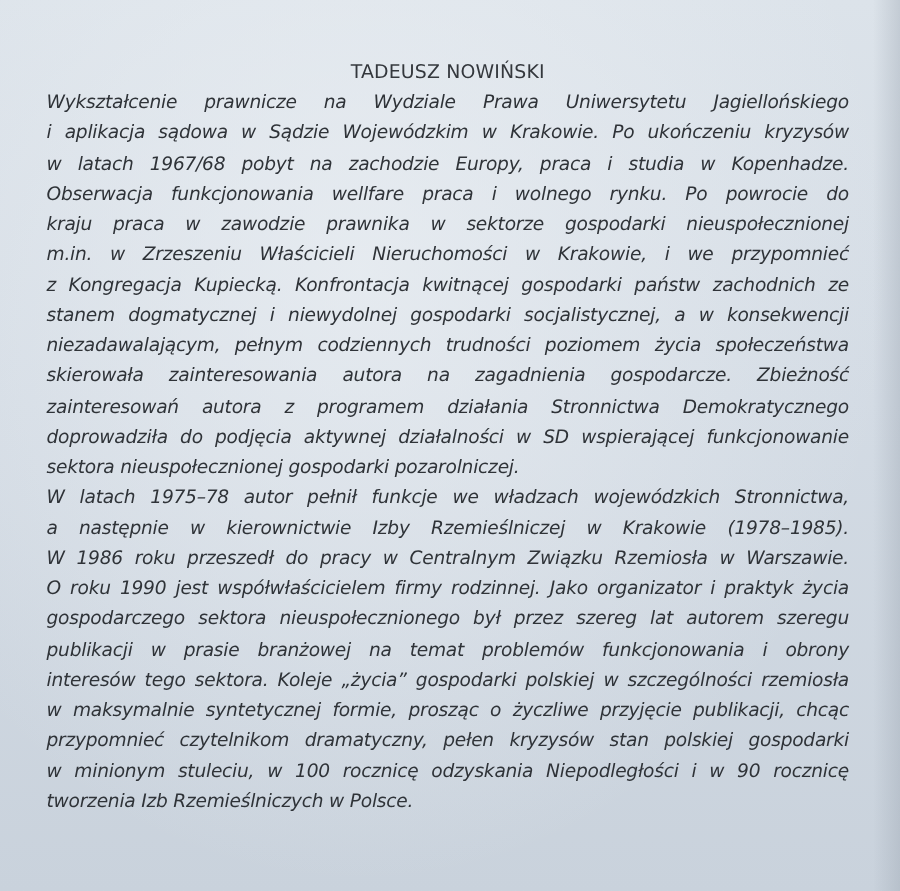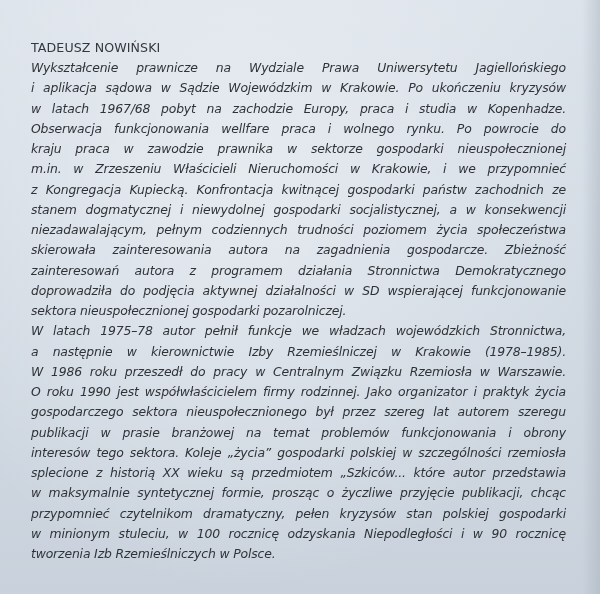"TADEUSZ NOWIŃSKI" .author { text-align: none -> center }
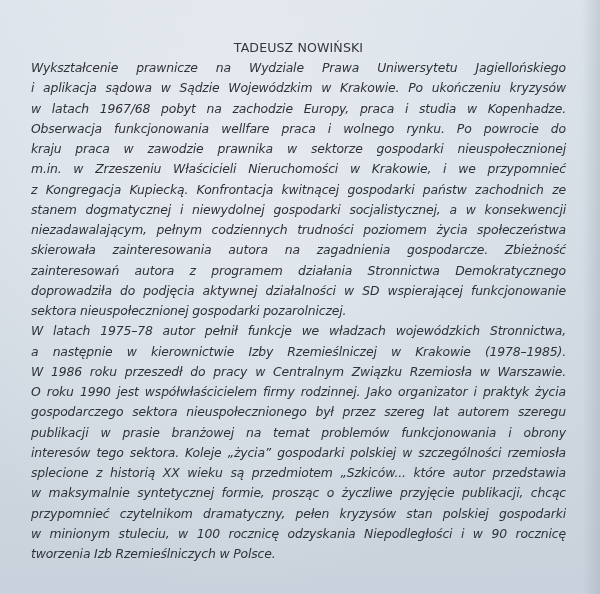"splecione z historią XX wieku" span.line { html: <span>splecione z historią XX wieku są przedmiotem „Szkiców... które autor przedstawia</span> -> none }
